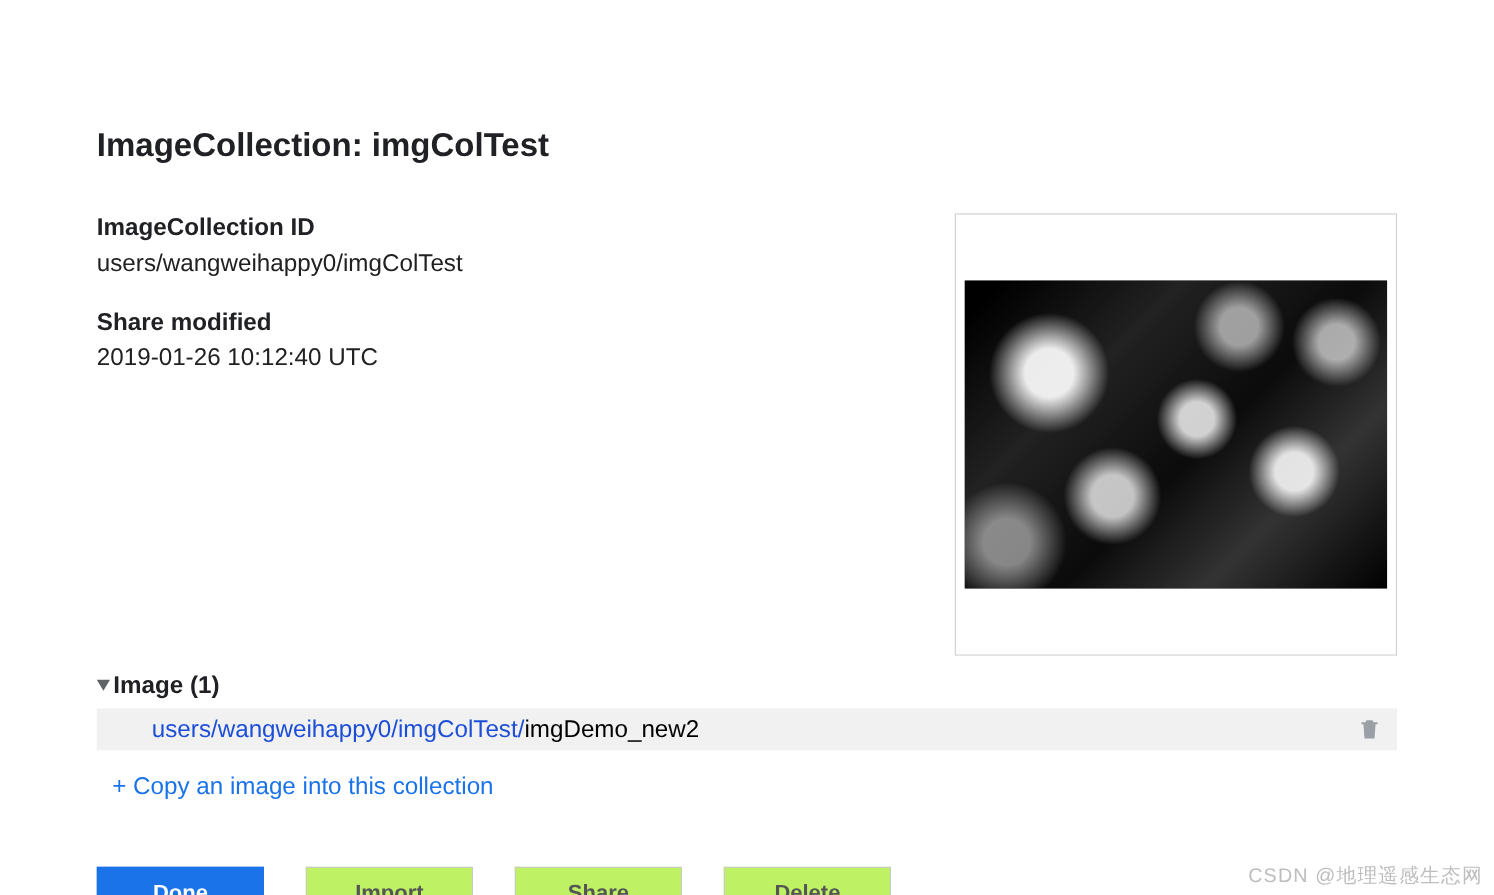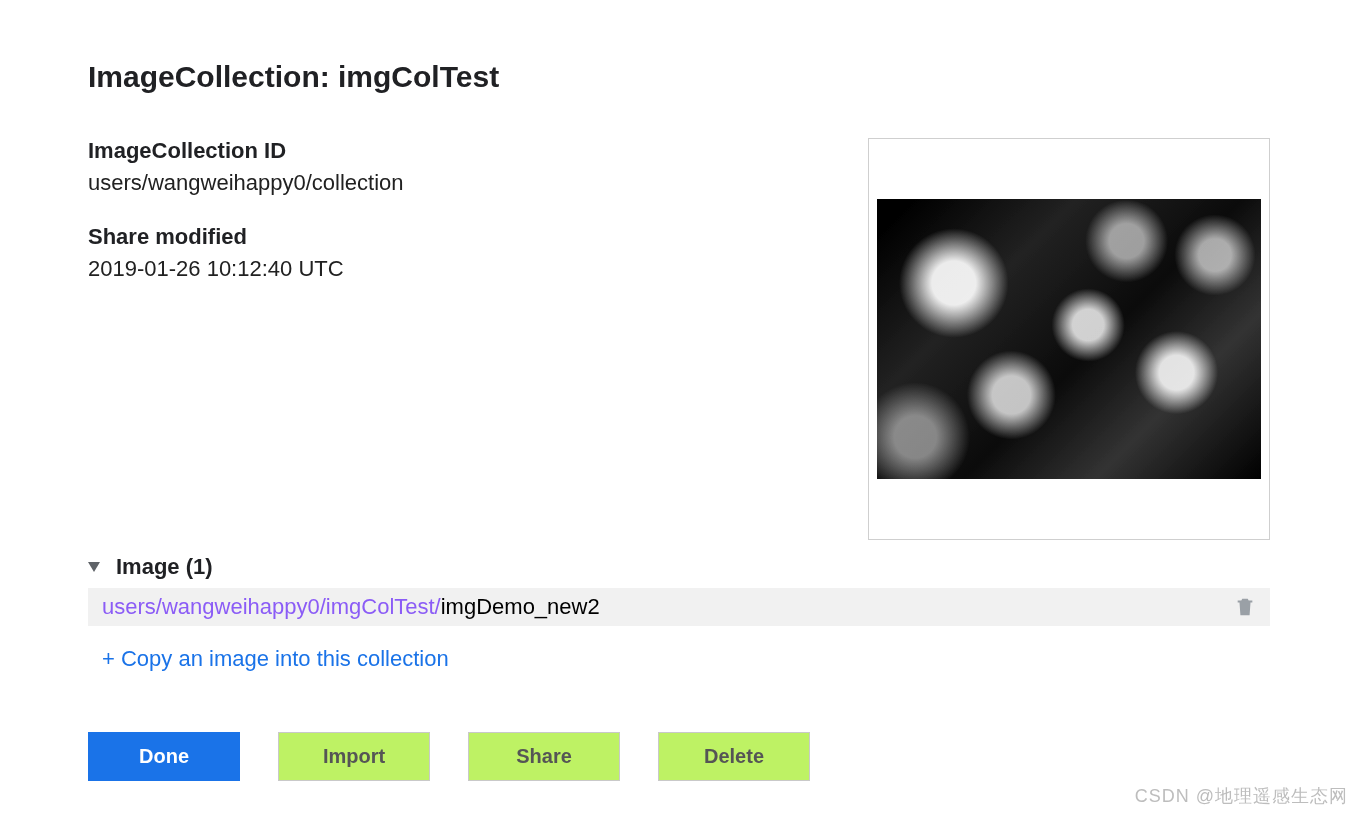"ImageCollection: imgColTest" .wrap { padding: 60px 88px 40px 88px -> 116px 88px 40px 88px }
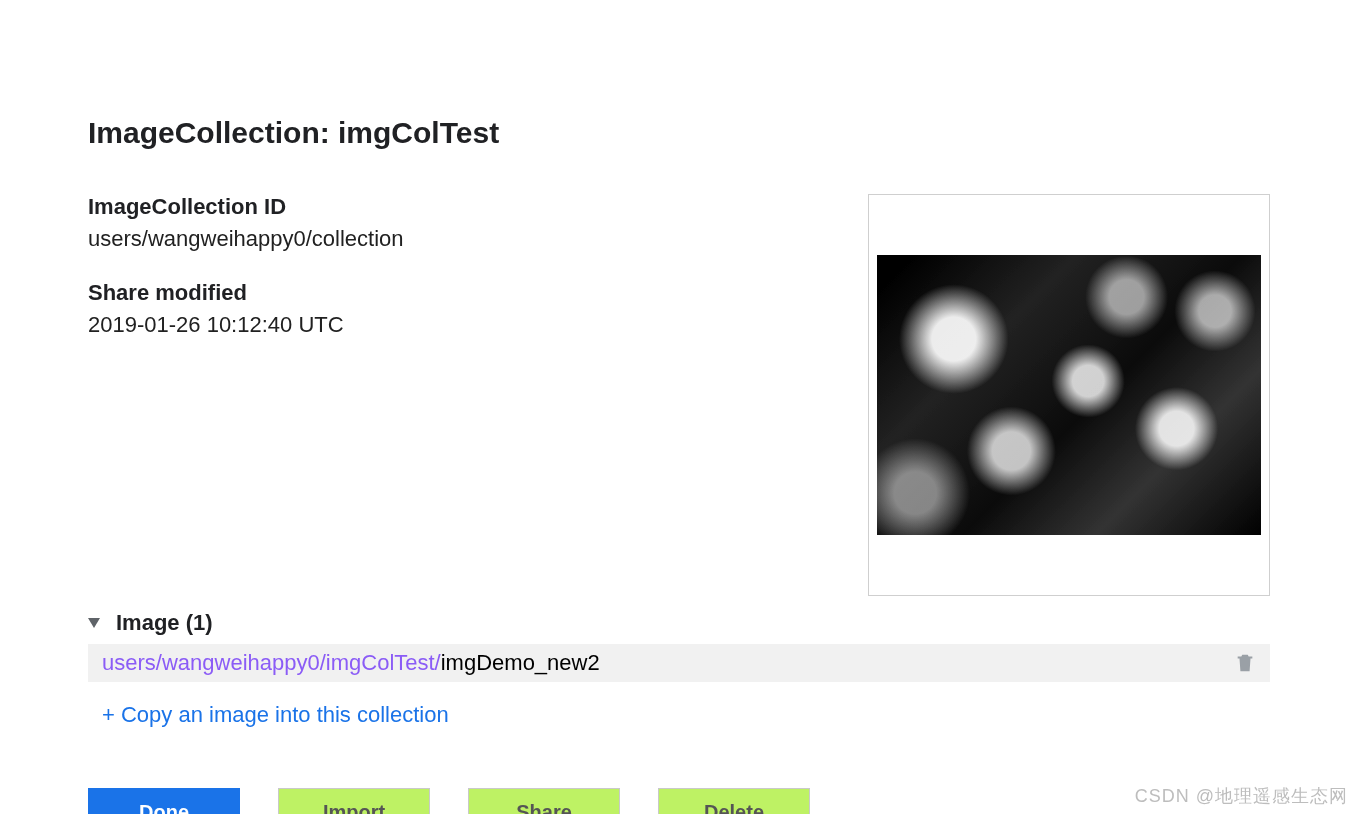"users/wangweihappy0/collection" div.meta-value { text: users/wangweihappy0/collection -> users/wangweihappy0/imgColTest }
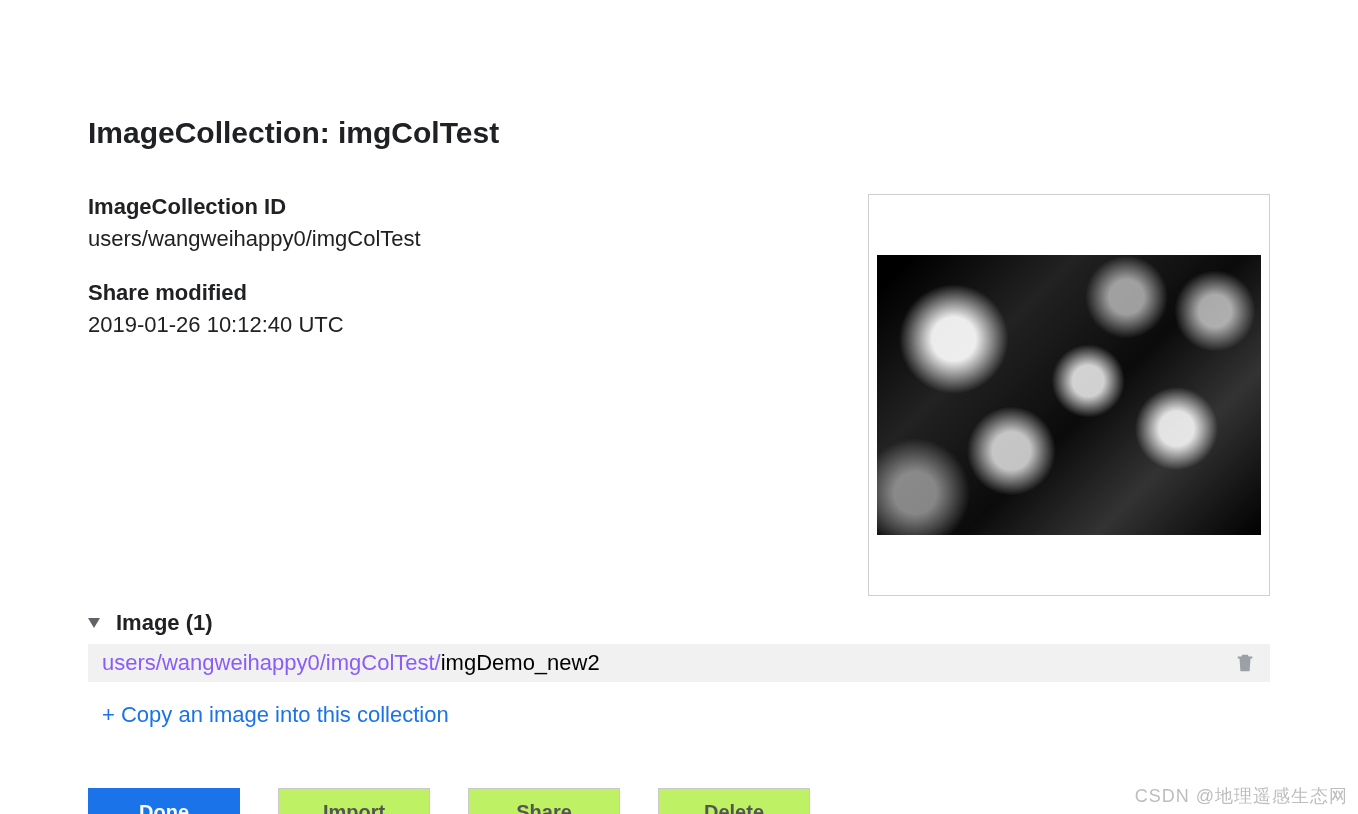"Image (1)" .section-head { gap: 16px -> 3px }
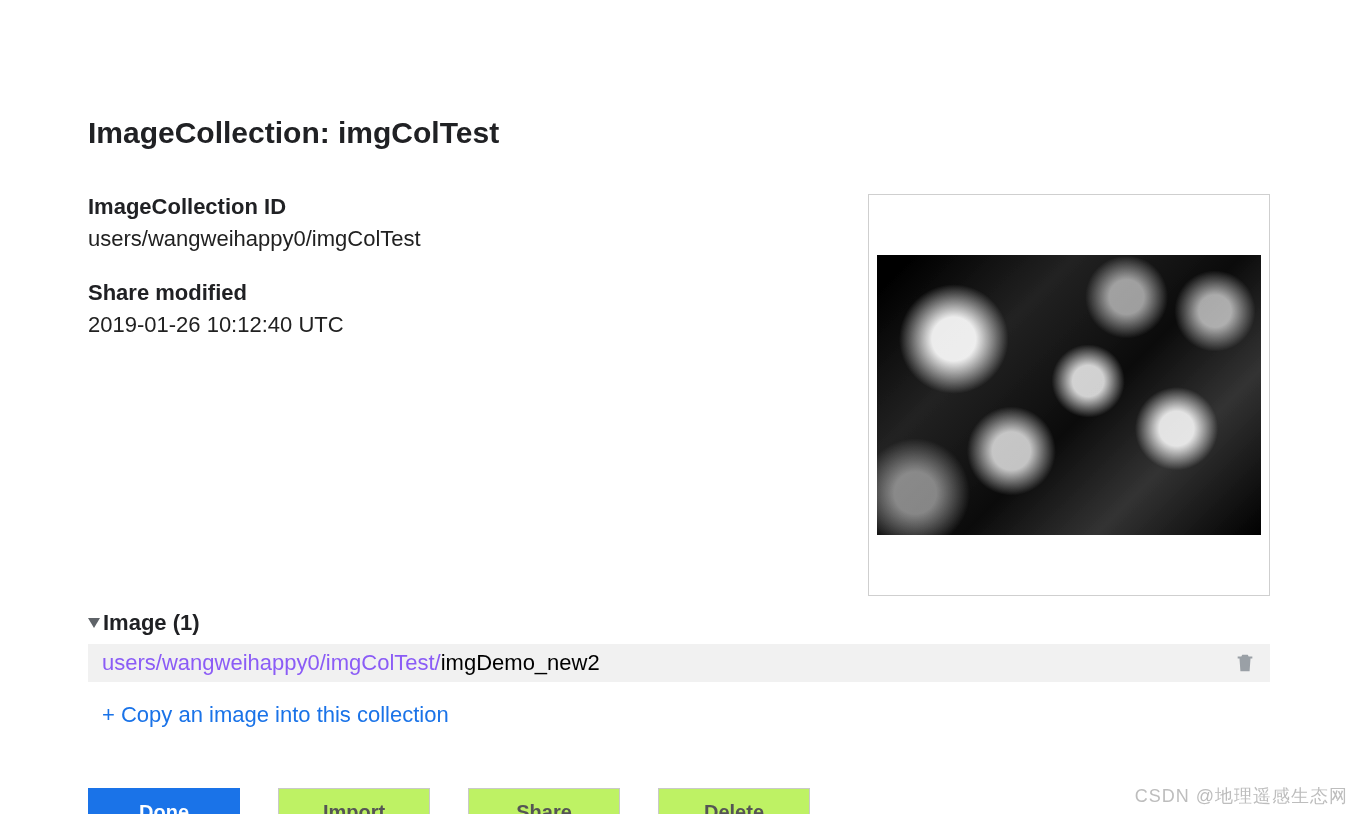"users/wangweihappy0/imgColTest/" .rowpath .prefix { color: #8b5cf6 -> #1d4ed8; margin-left: none -> 36px }
